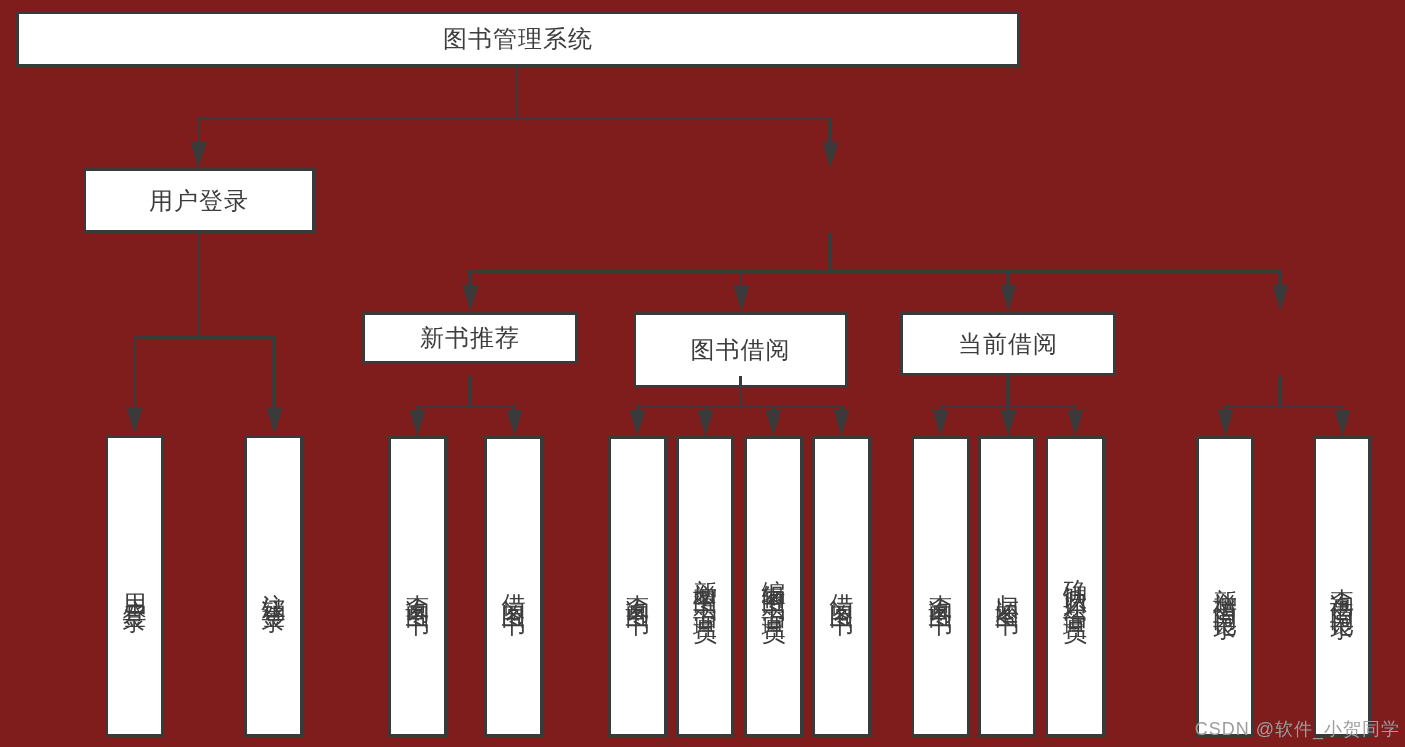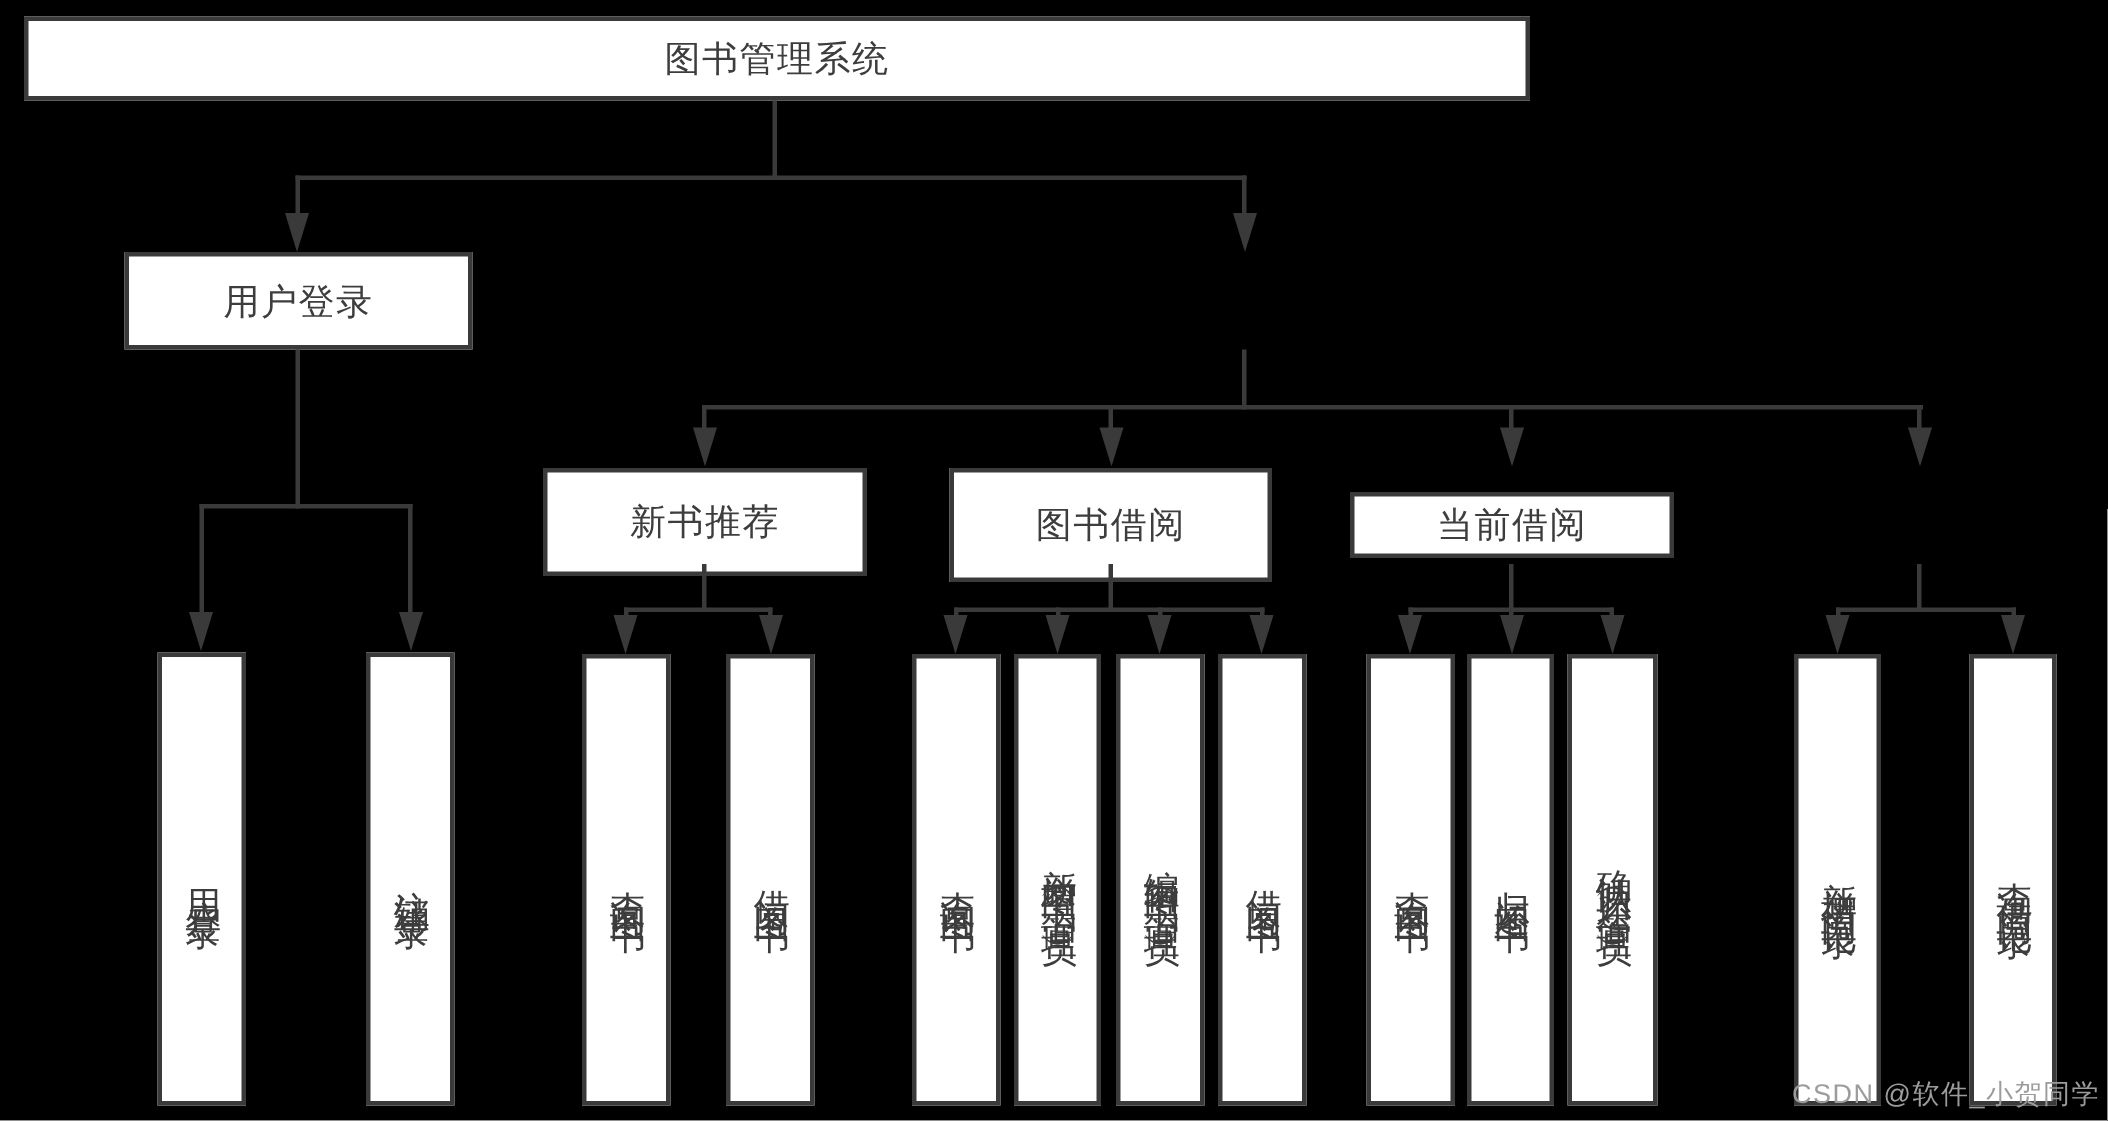"图书管理系统" .canvas { background: #000000 -> #7f1d1d }
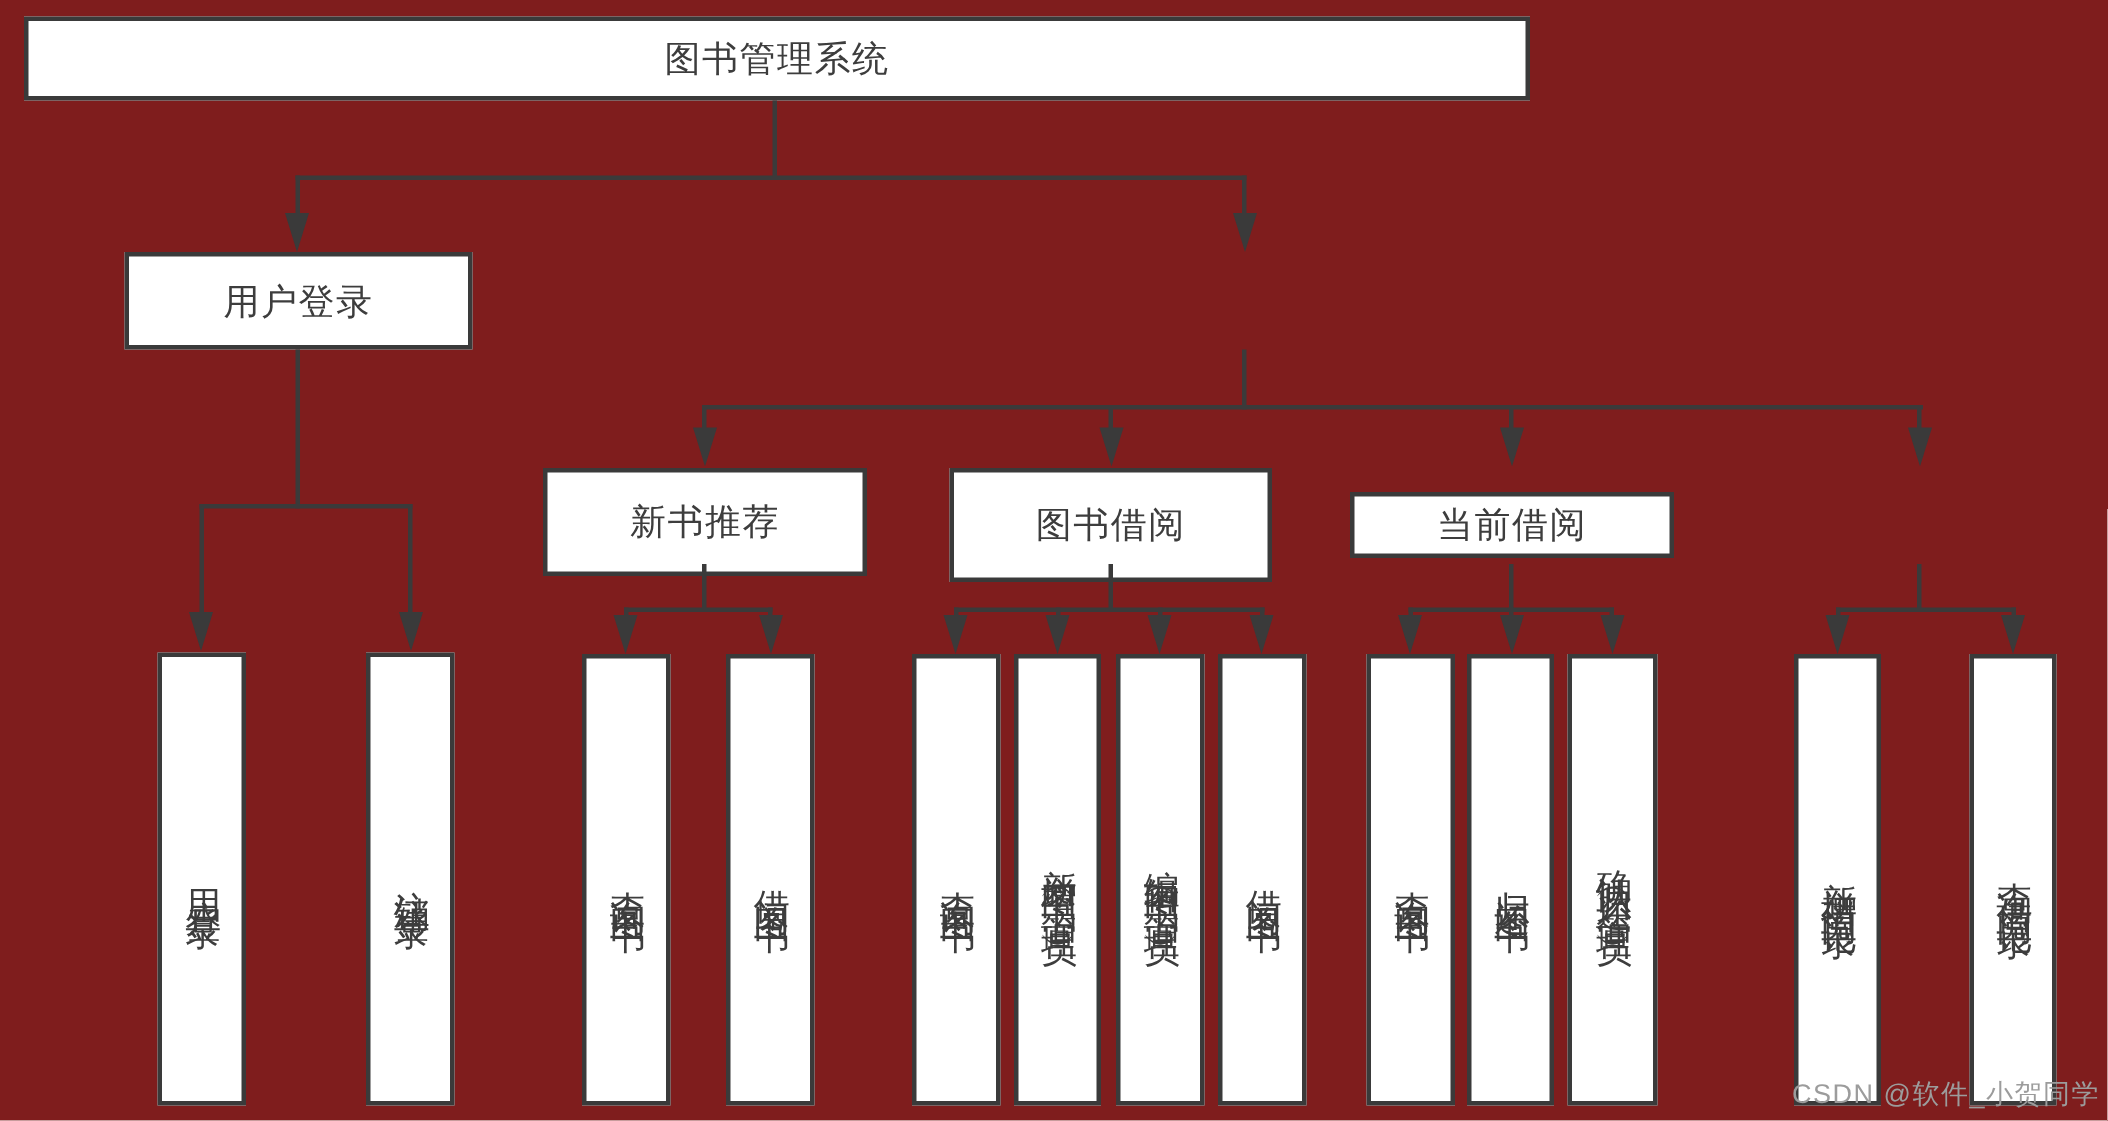"新书推荐" div.box { height: 72px -> 52px }
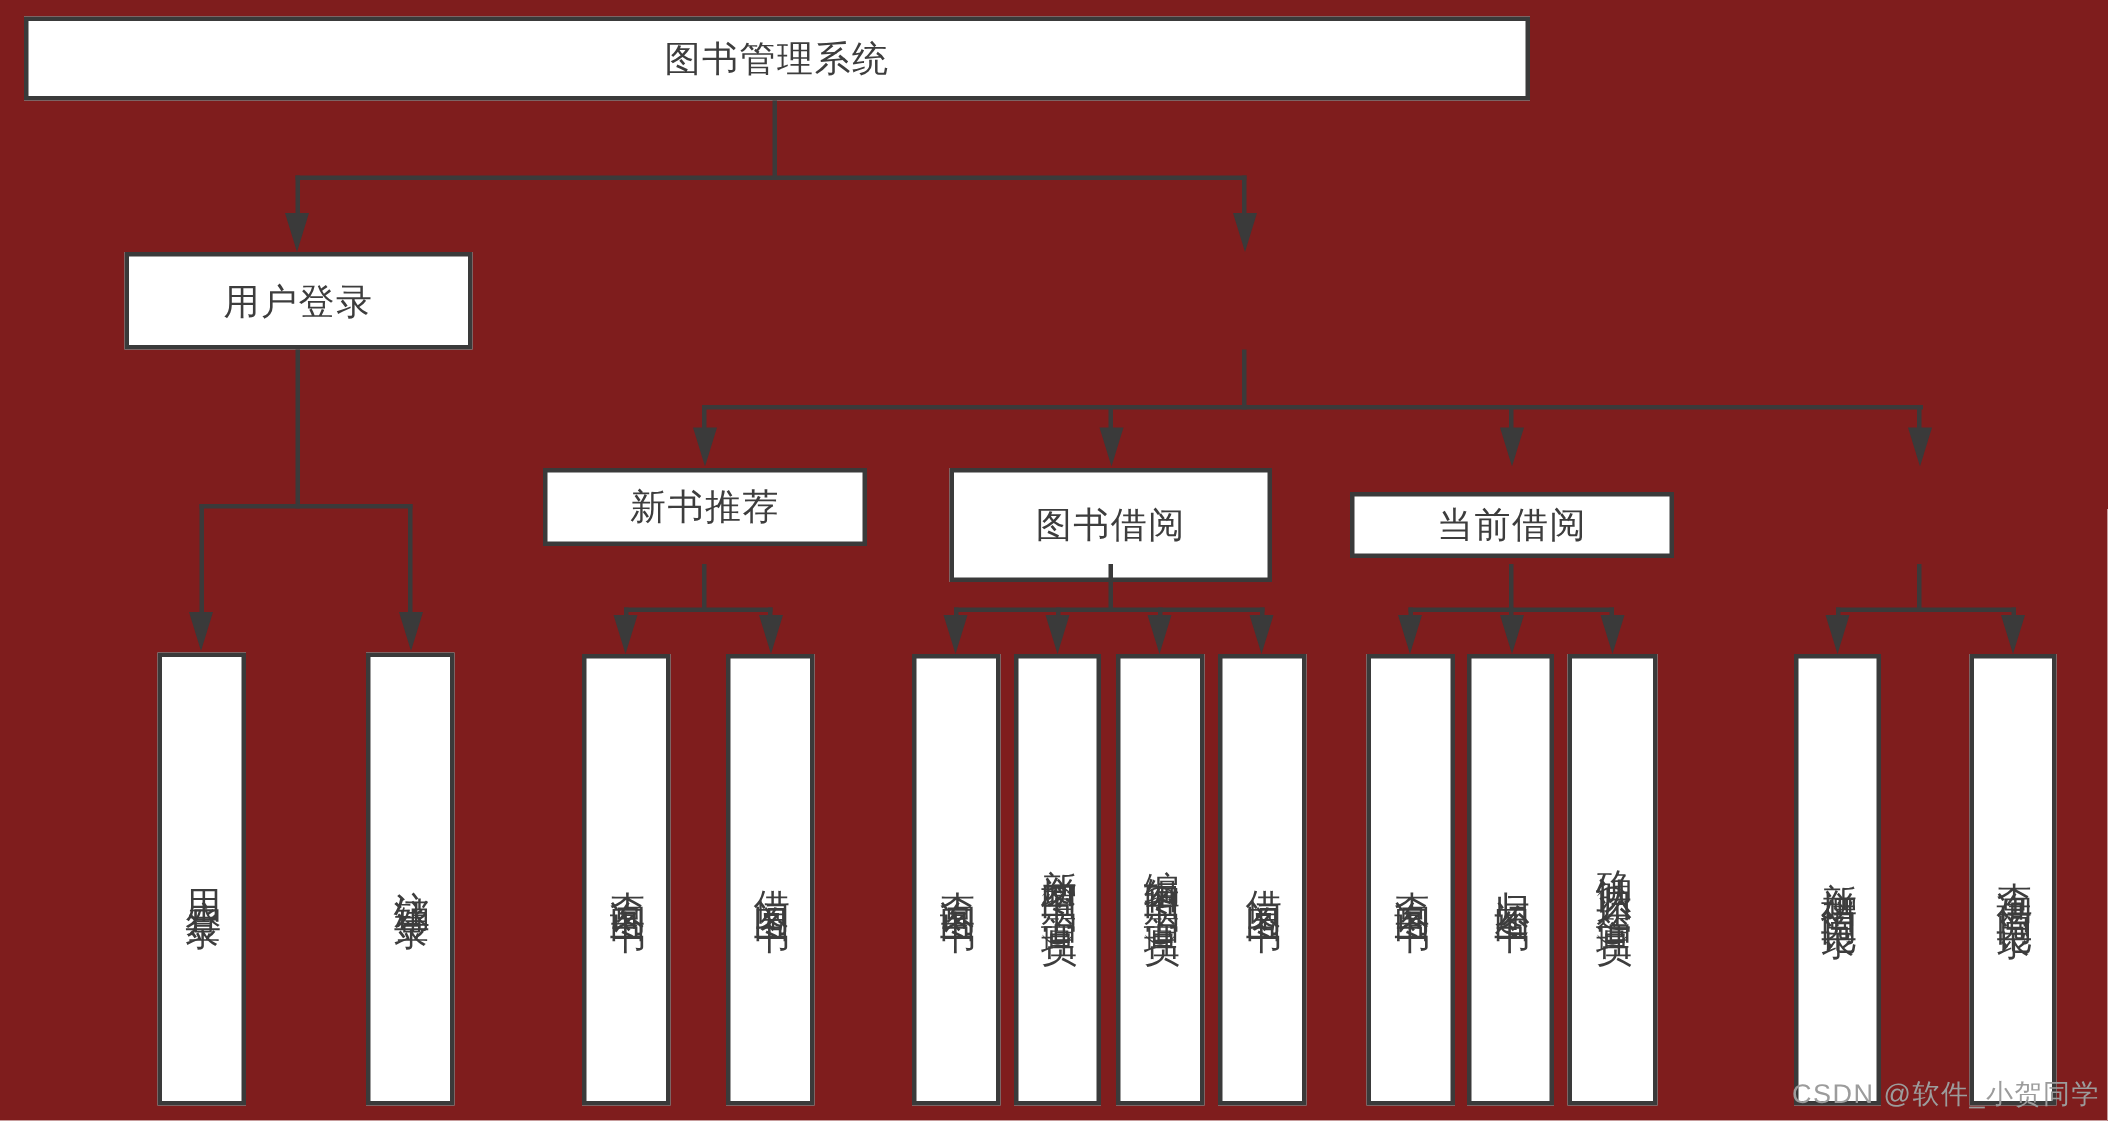"当前借阅" div.box { height: 44px -> 64px; margin-top: 16px -> none }
